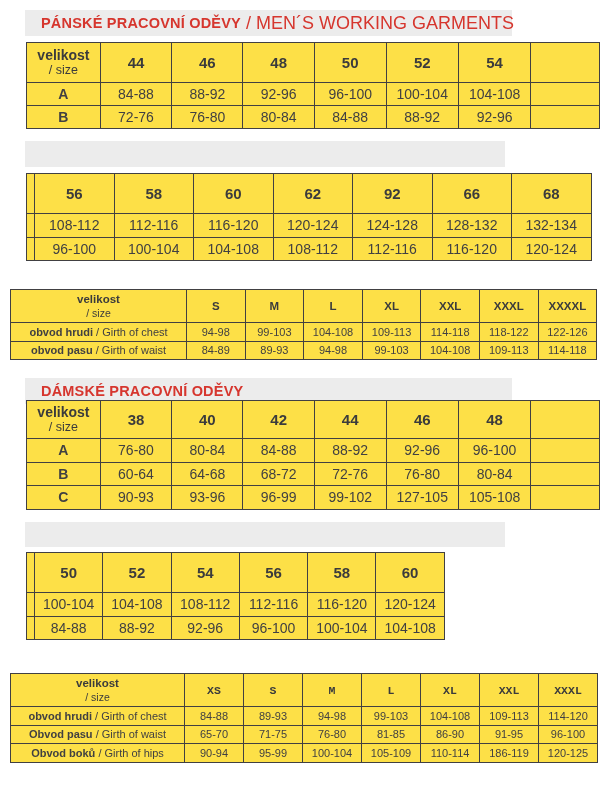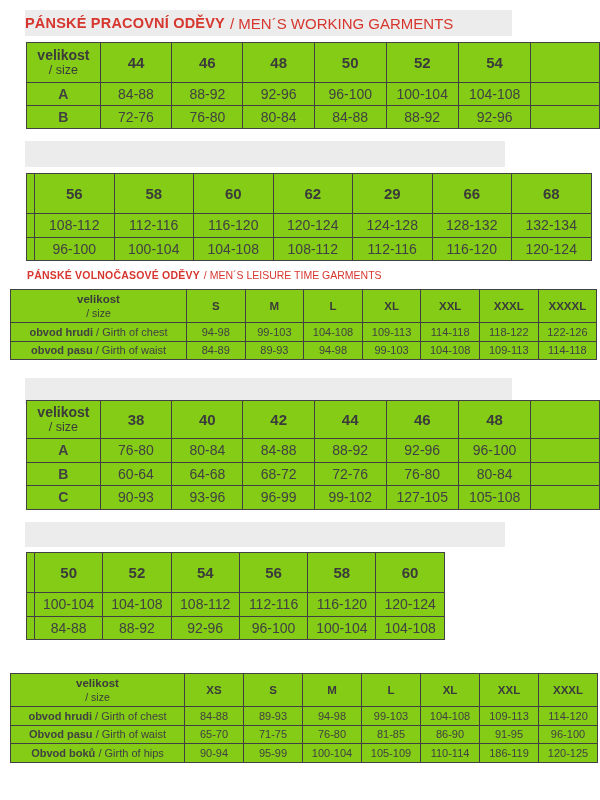"PÁNSKÉ PRACOVNÍ ODĚVY" .band { padding-left: 0 -> 16px }
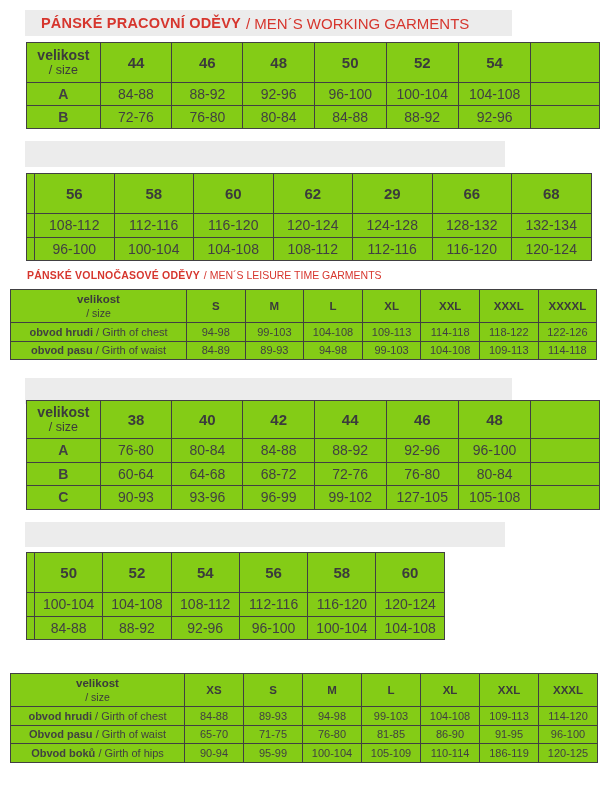"/ MEN´S WORKING GARMENTS" .tlight { font-size: 15px -> 18px }
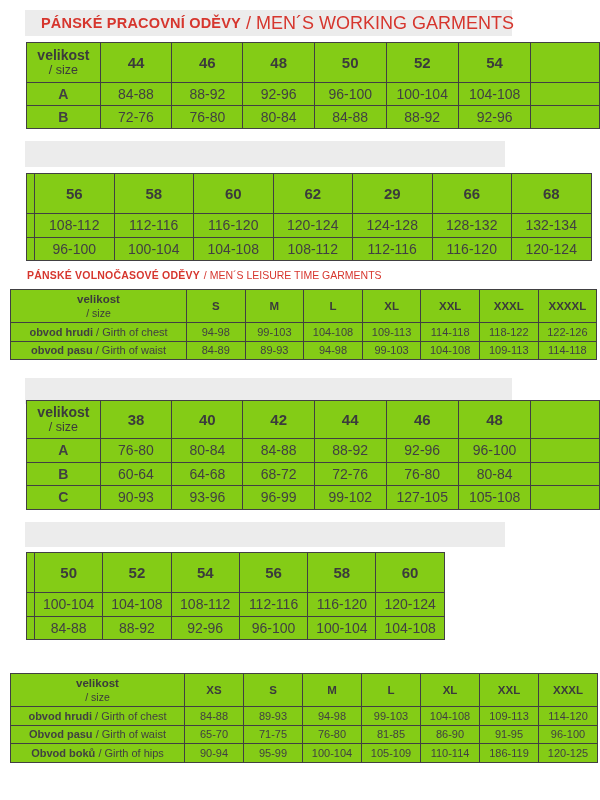"velikost" table { background: #84cc16 -> #fde047 }
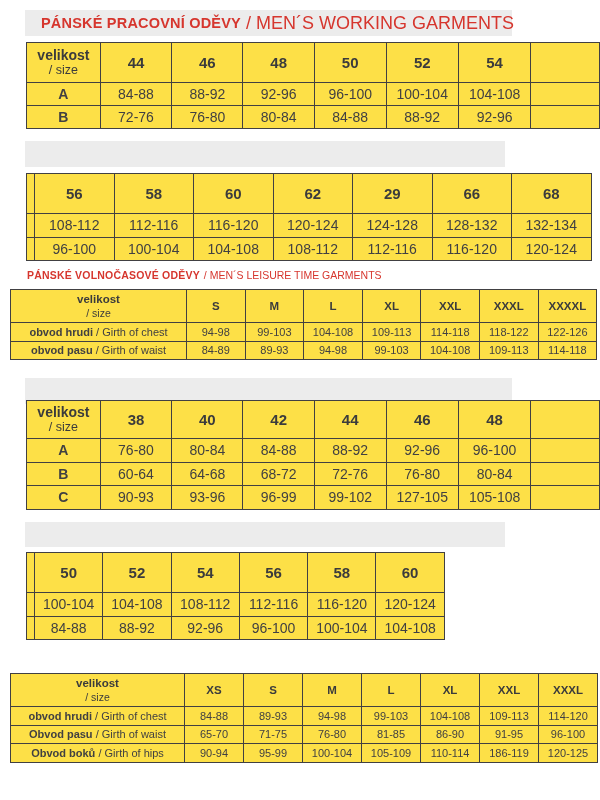"29" th.colh { text: 29 -> 92 }
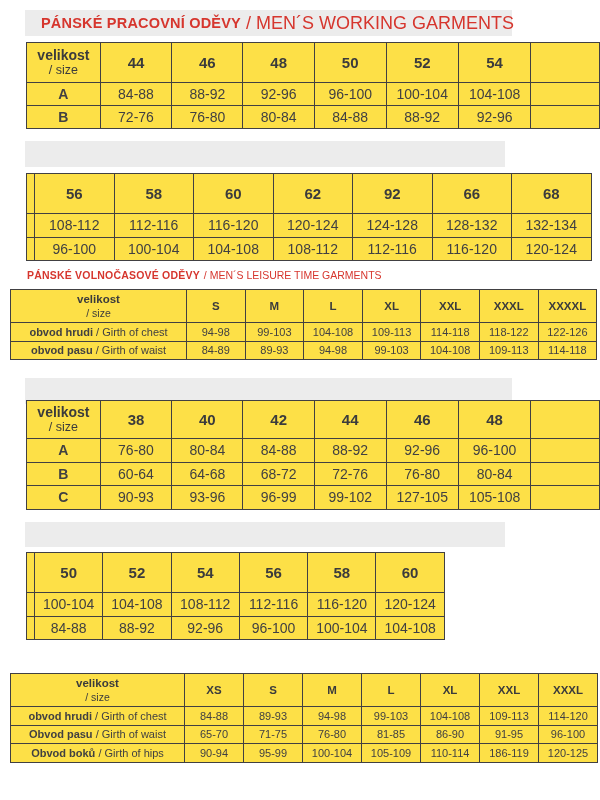"PÁNSKÉ VOLNOČASOVÉ ODĚVY" div.smalltitle { html: <div> <span>PÁNSKÉ VOLNOČASOVÉ ODĚVY</span> <span>/ MEN´S LEISURE TIME GARMENTS</span> </div> -> none }
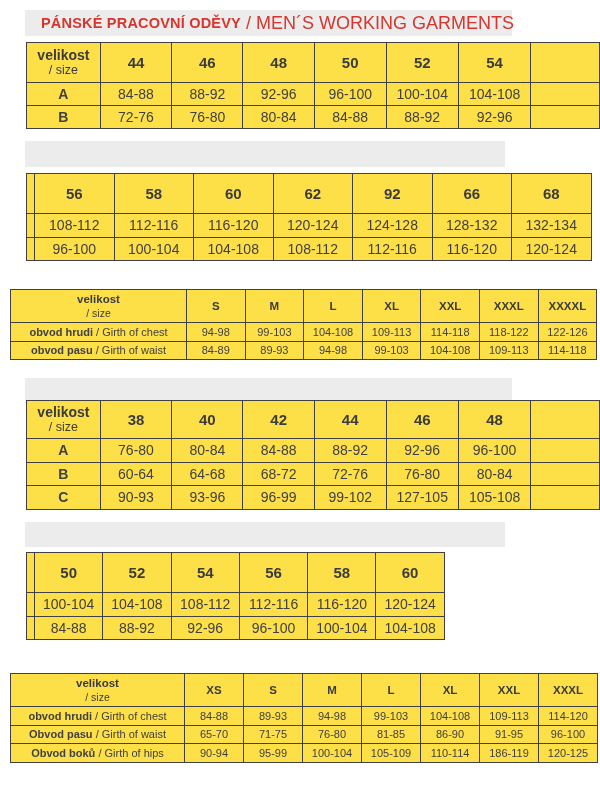"DÁMSKÉ PRACOVNÍ ODĚVY" span.red { html: none -> <span>DÁMSKÉ PRACOVNÍ ODĚVY</span> }
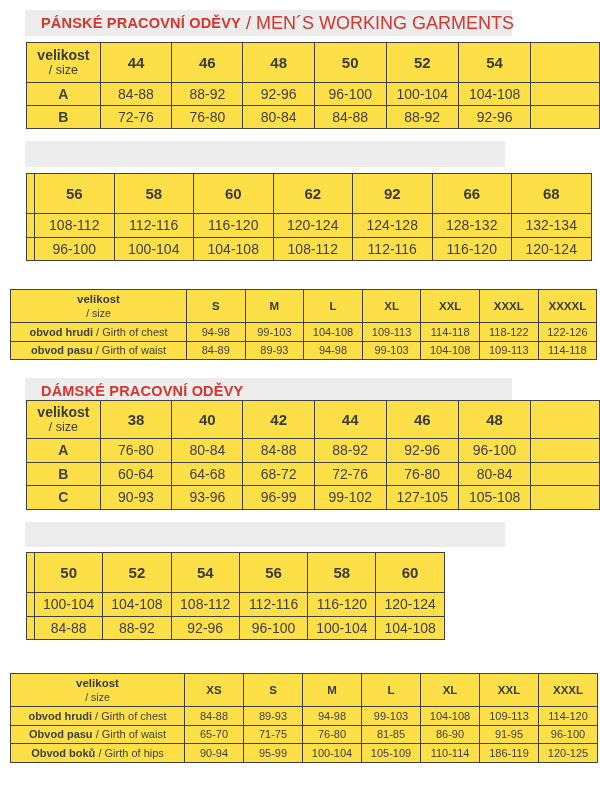"XS" .t-ladies3 .colh { font-family: none -> Liberation Mono, monospace }
